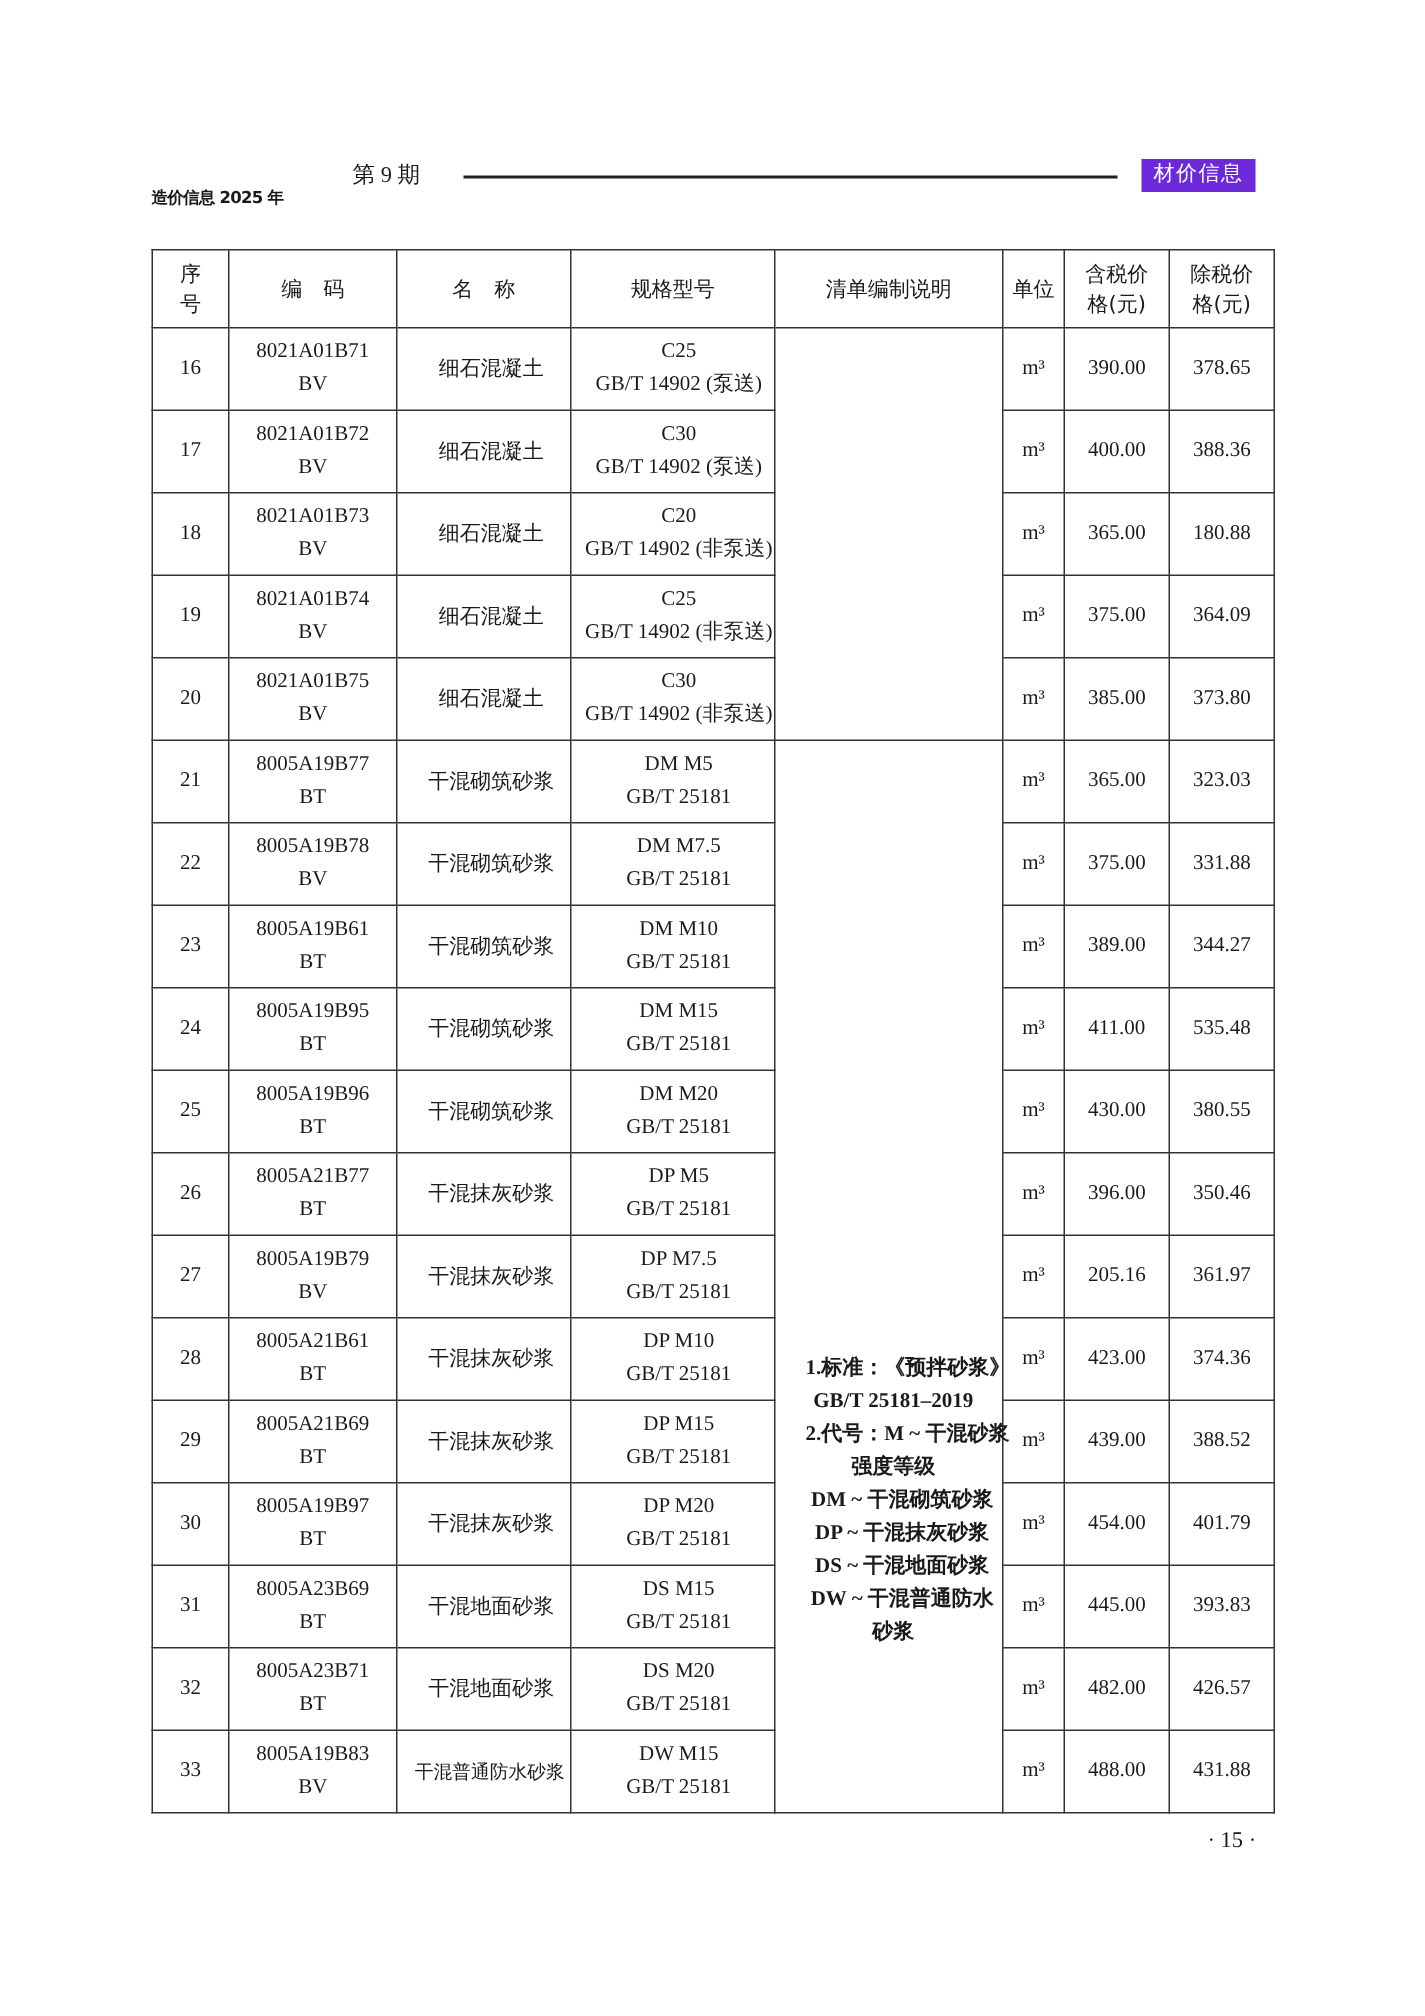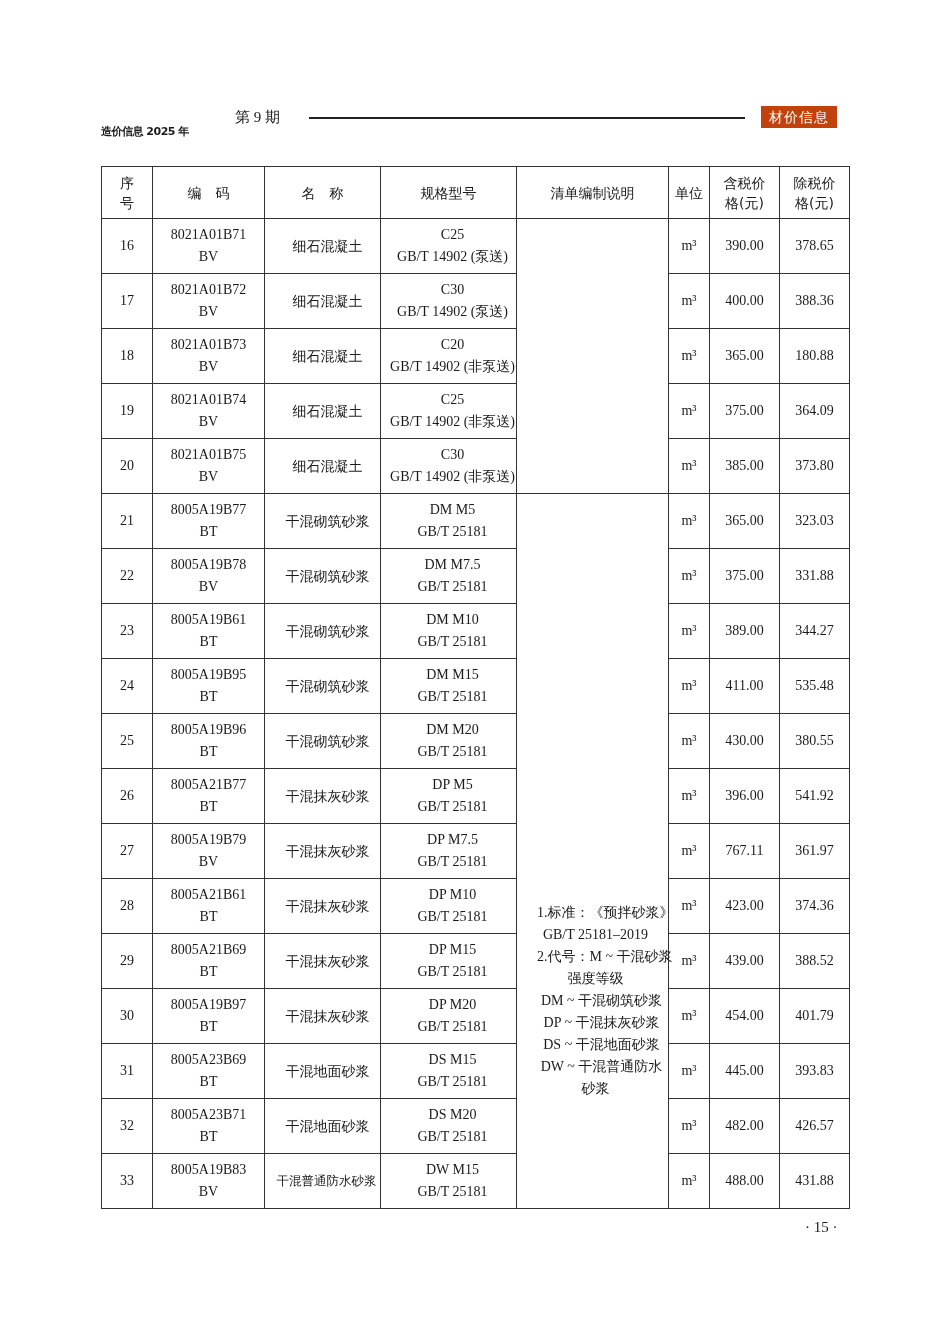"材价信息" .header-badge { background: #c2410c -> #6d28d9; font-family: Liberation Sans, sans-serif -> Liberation Serif, serif }
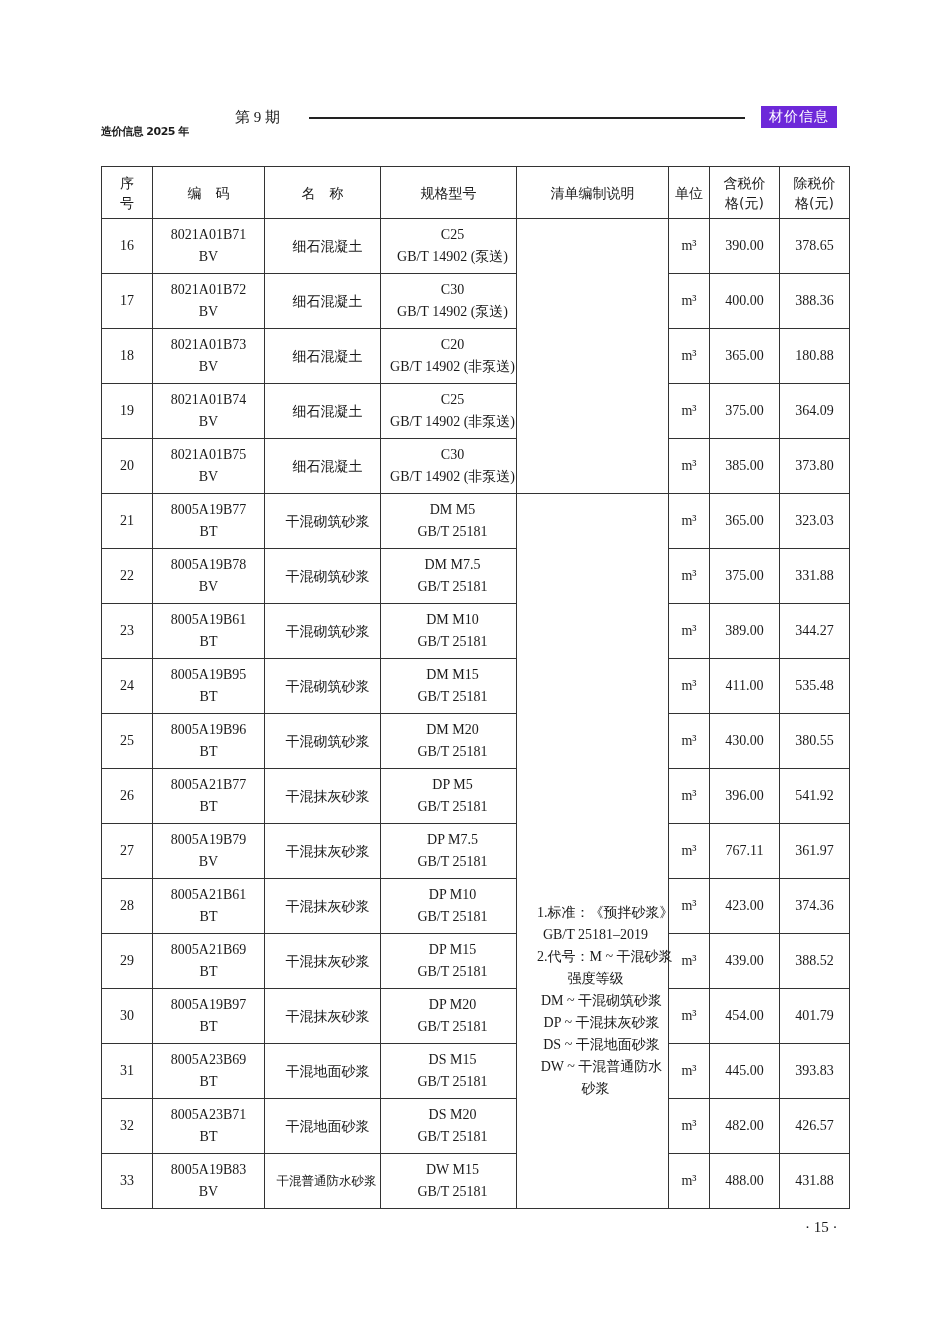"541.92" td { text: 541.92 -> 350.46 }
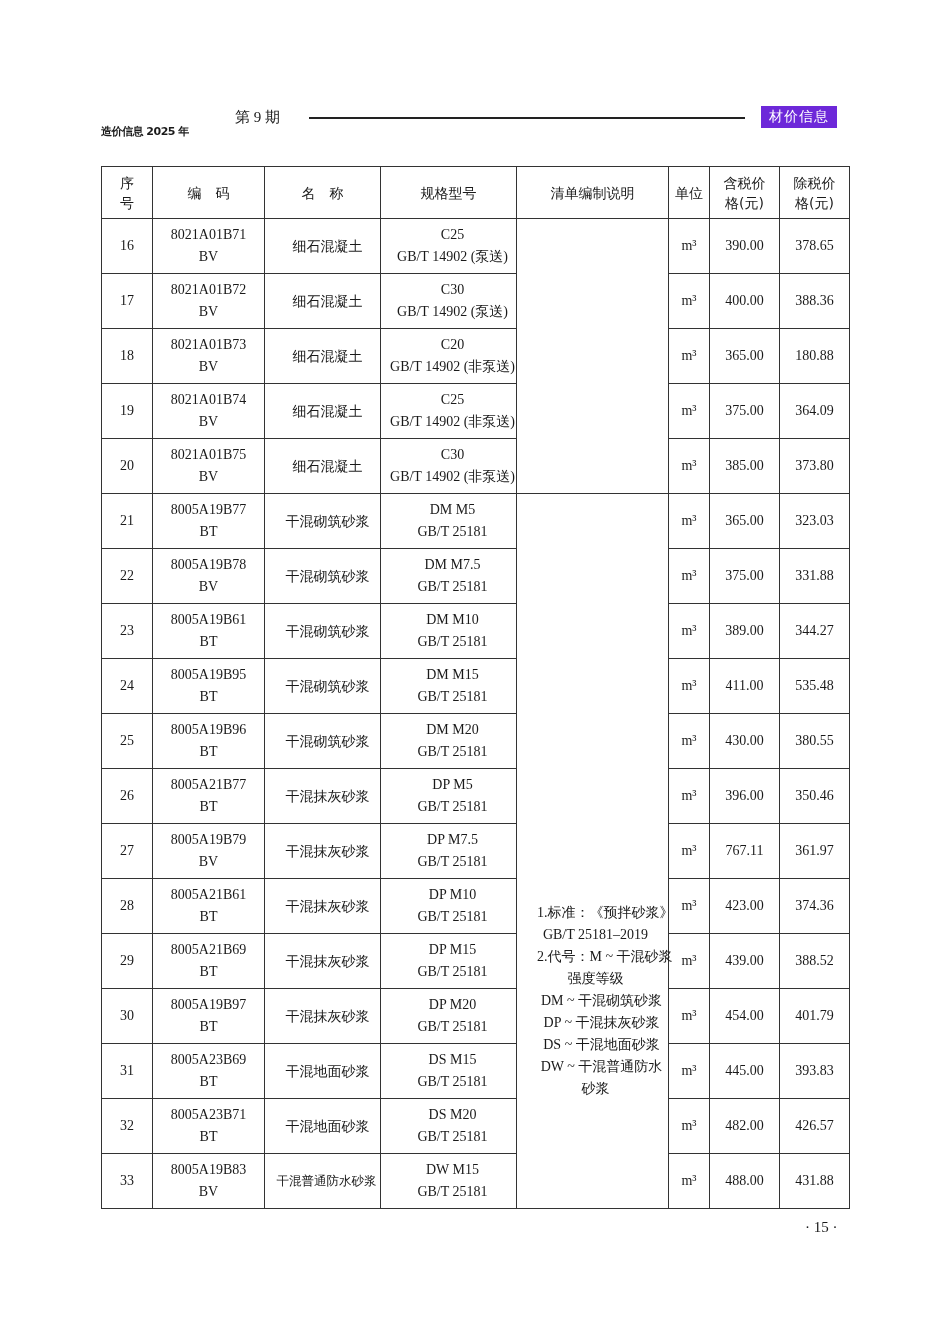"767.11" td { text: 767.11 -> 205.16 }
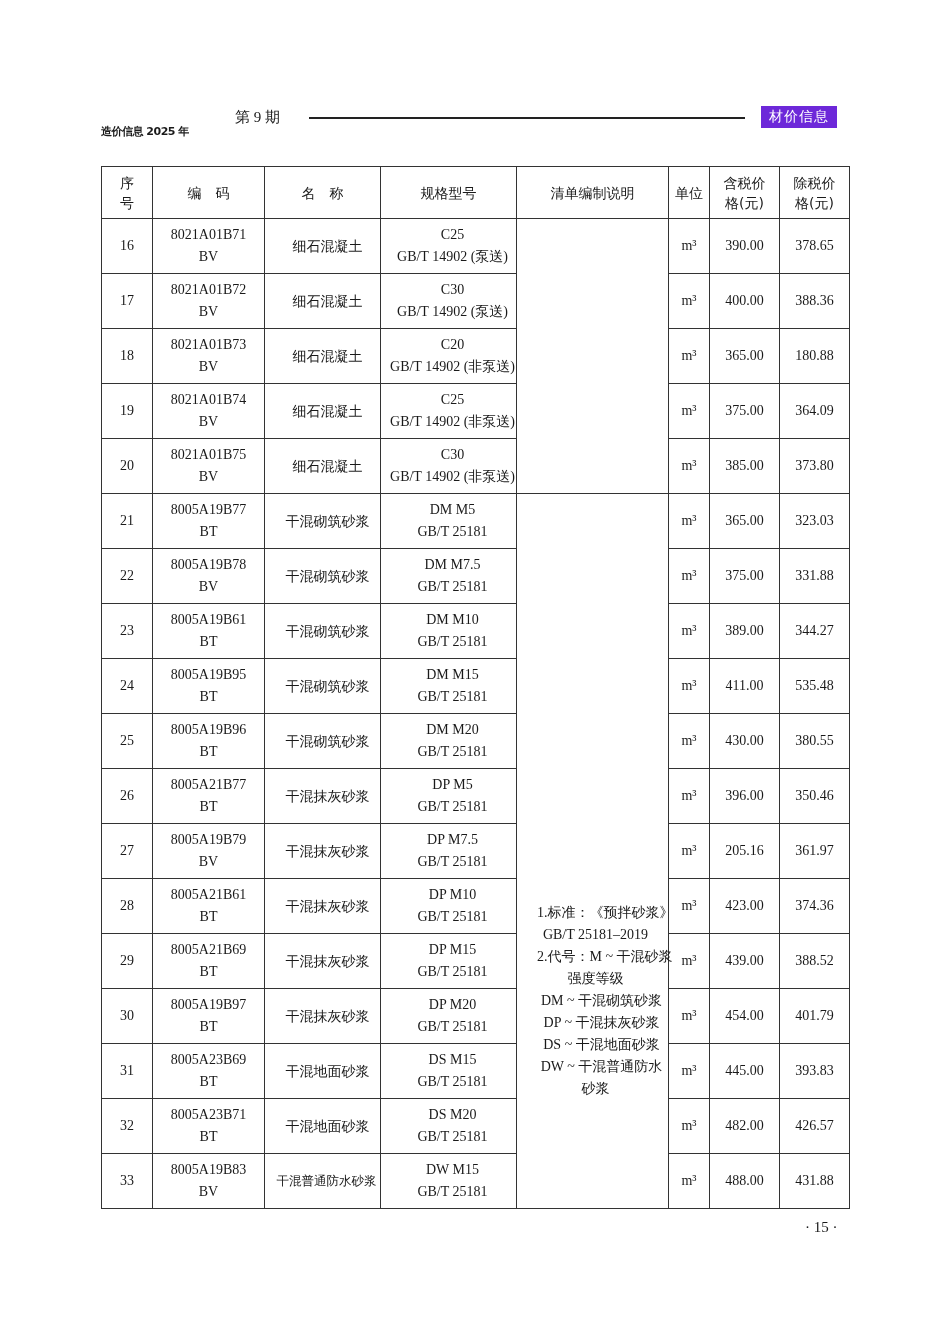"1.标准：《预拌砂浆》" .note-line { font-weight: none -> bold }
